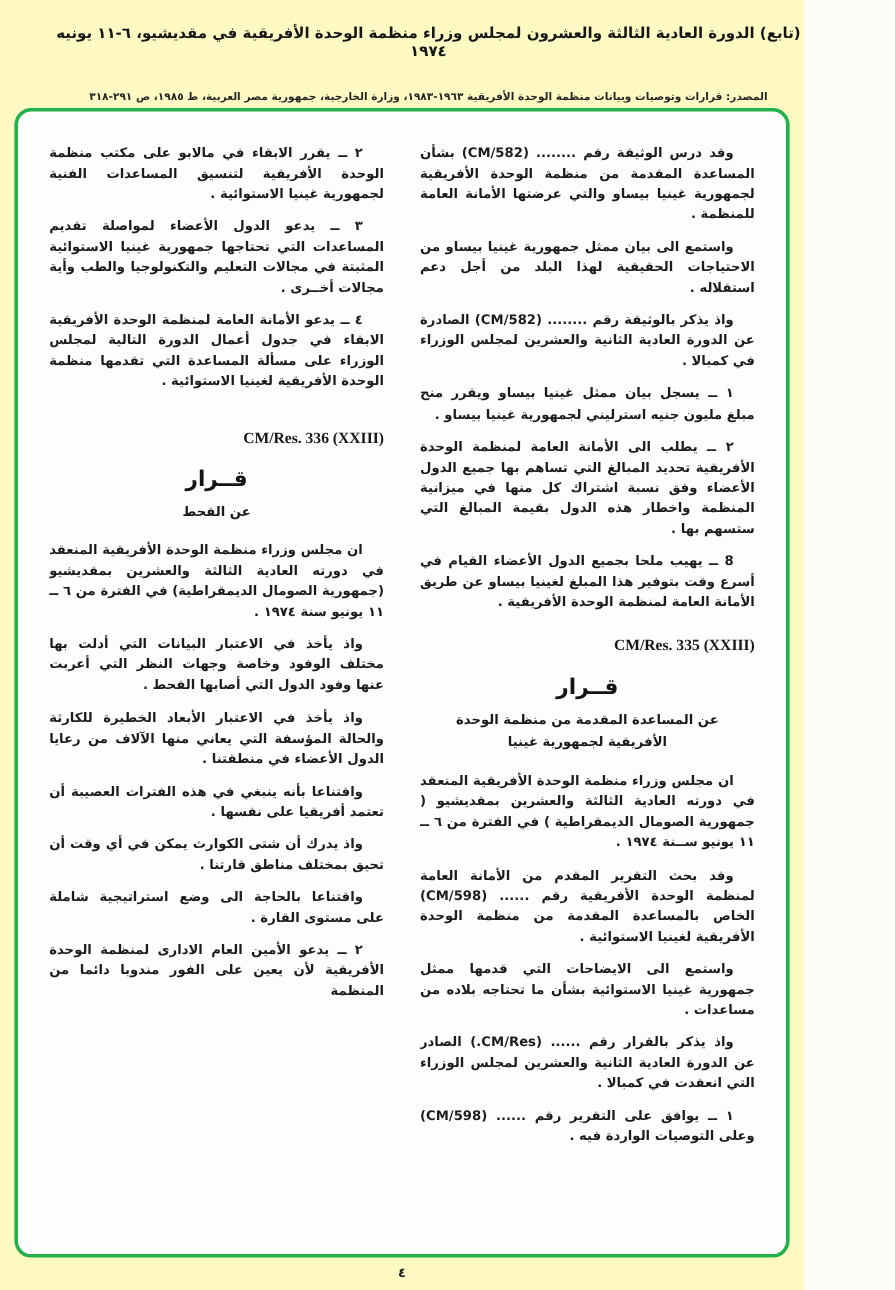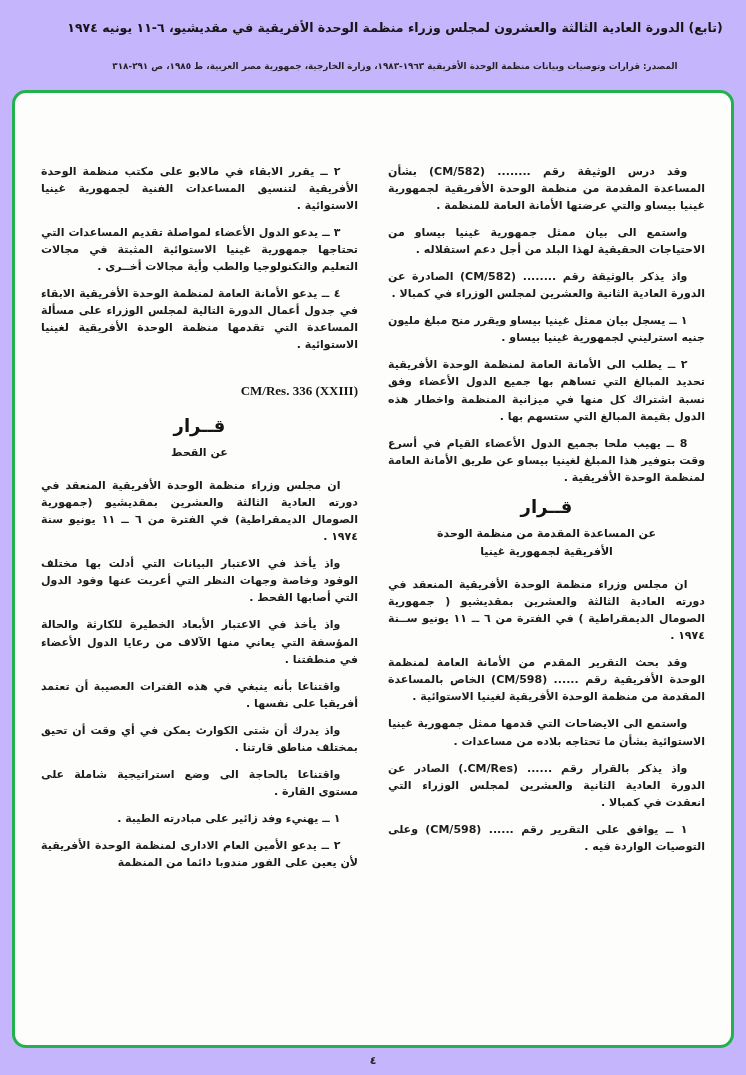"(تابع) الدورة العادية الثالثة والعشرون" .page { background: #c4b5fd -> #fef9c3; width: 746px -> 670px }
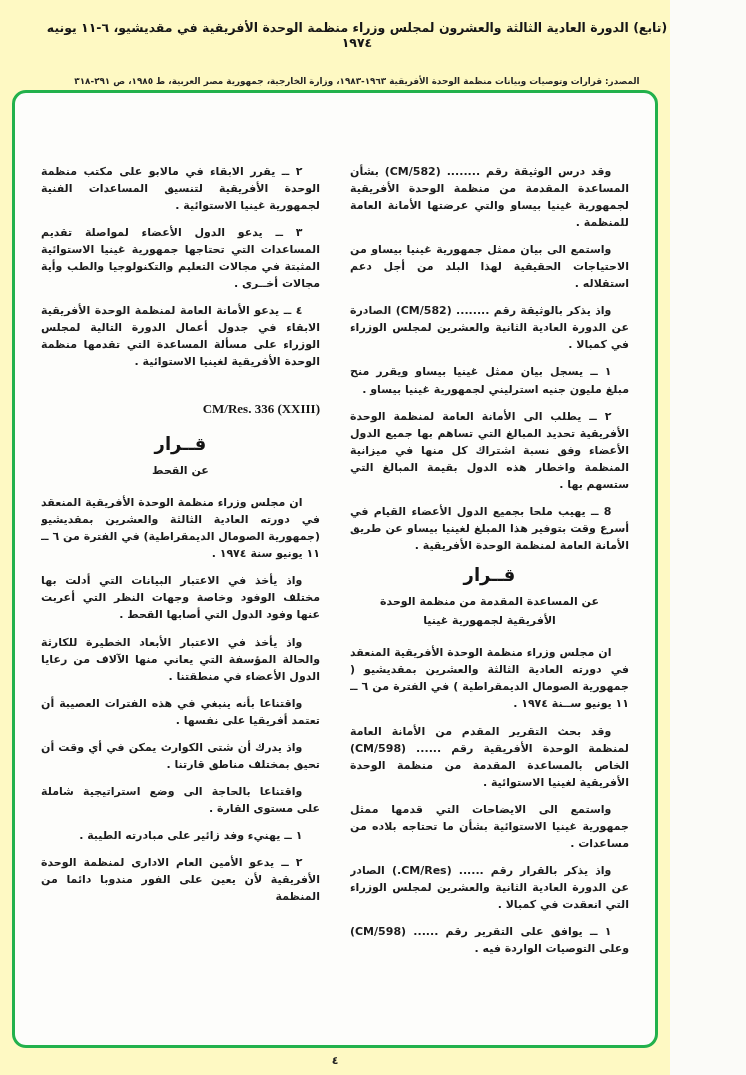"٢ ــ يقرر الابقاء في" .column { margin-top: 44px -> none }
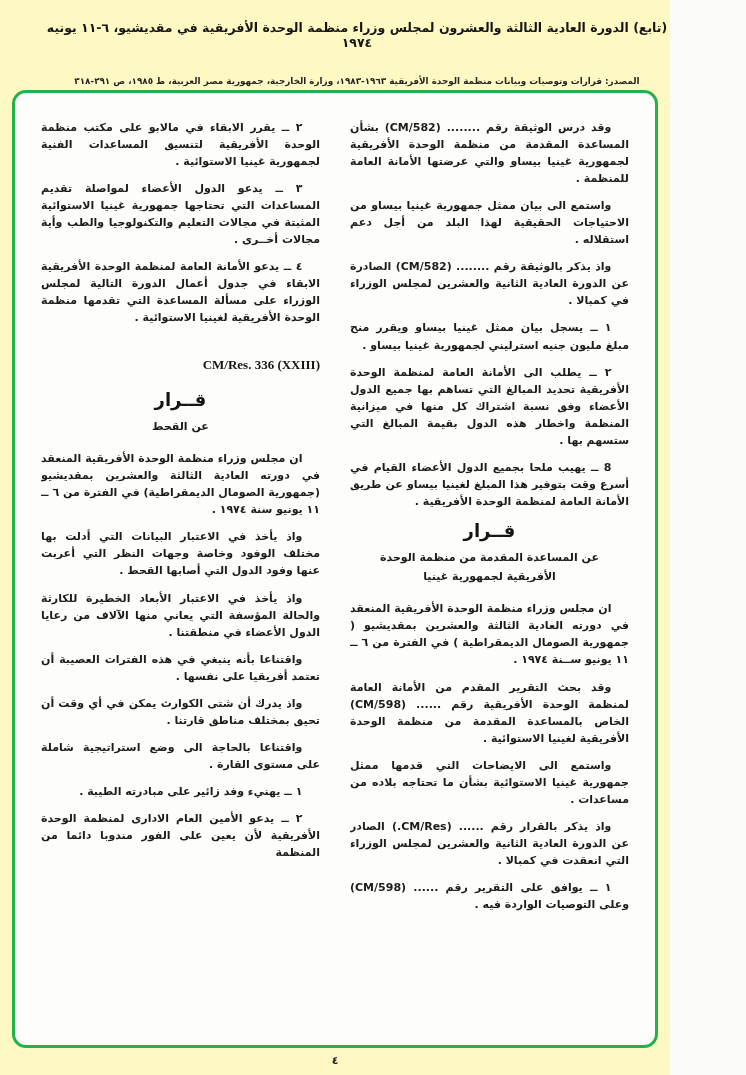"CM/Res. 335 (XXIII)" div.res-code { html: none -> <div>CM/Res. 335 (XXIII)</div> }
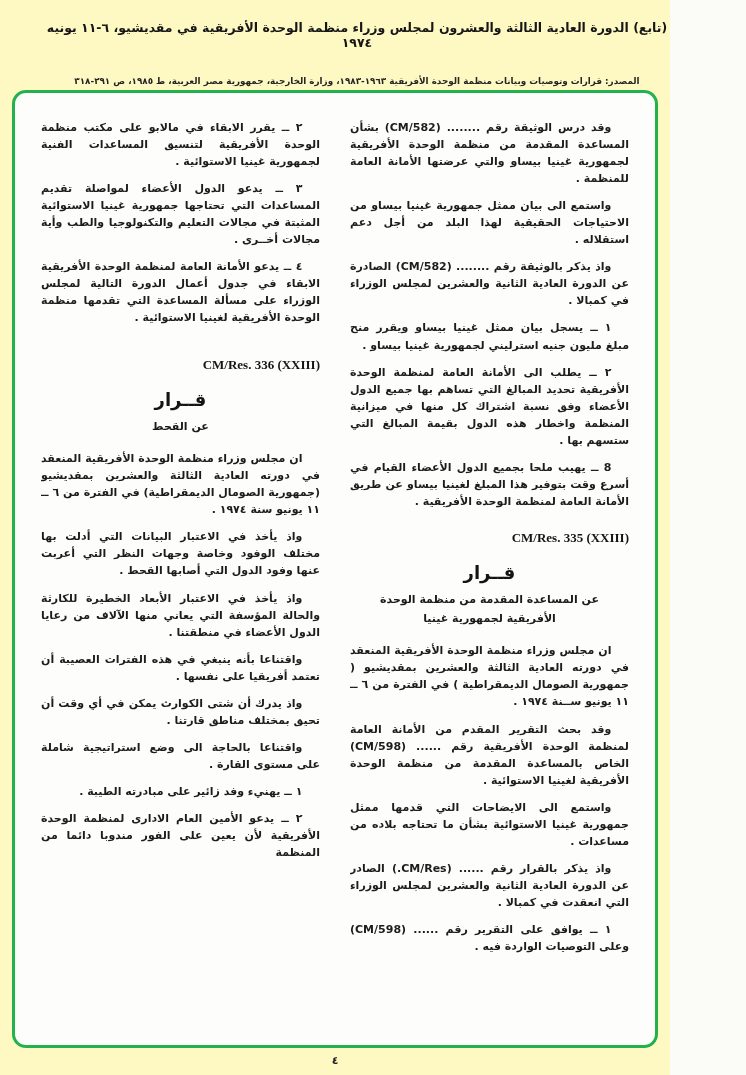"١ ــ يهنيء وفد زائير" p.para { html: <p>١ ــ يهنيء وفد زائير على مبادرته الطيبة .</p> -> none }
